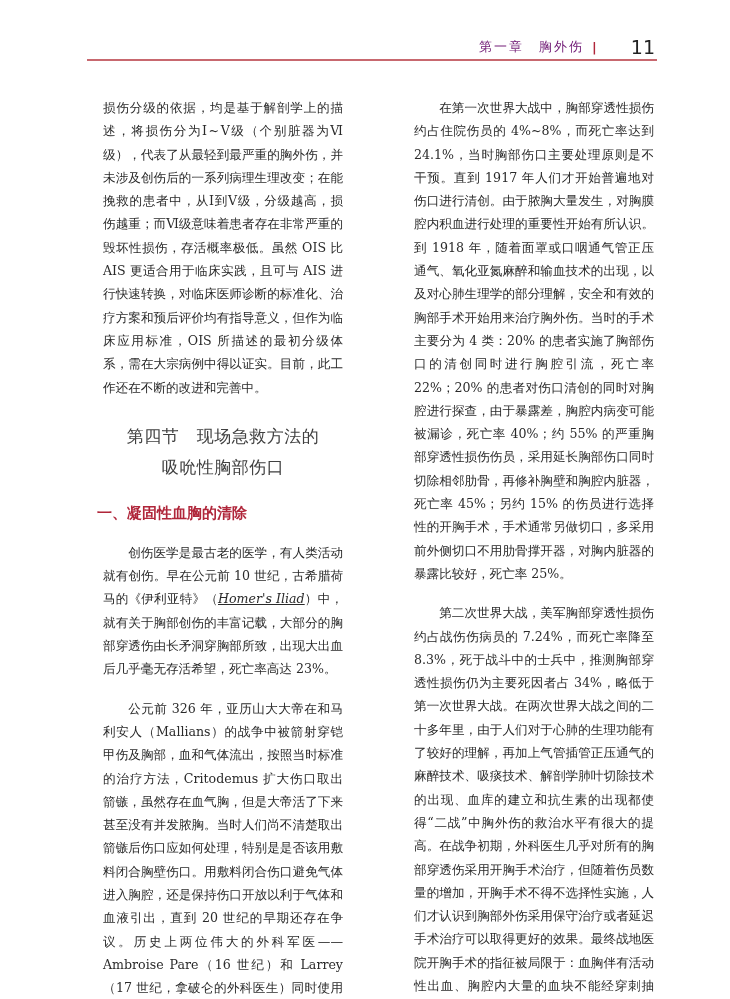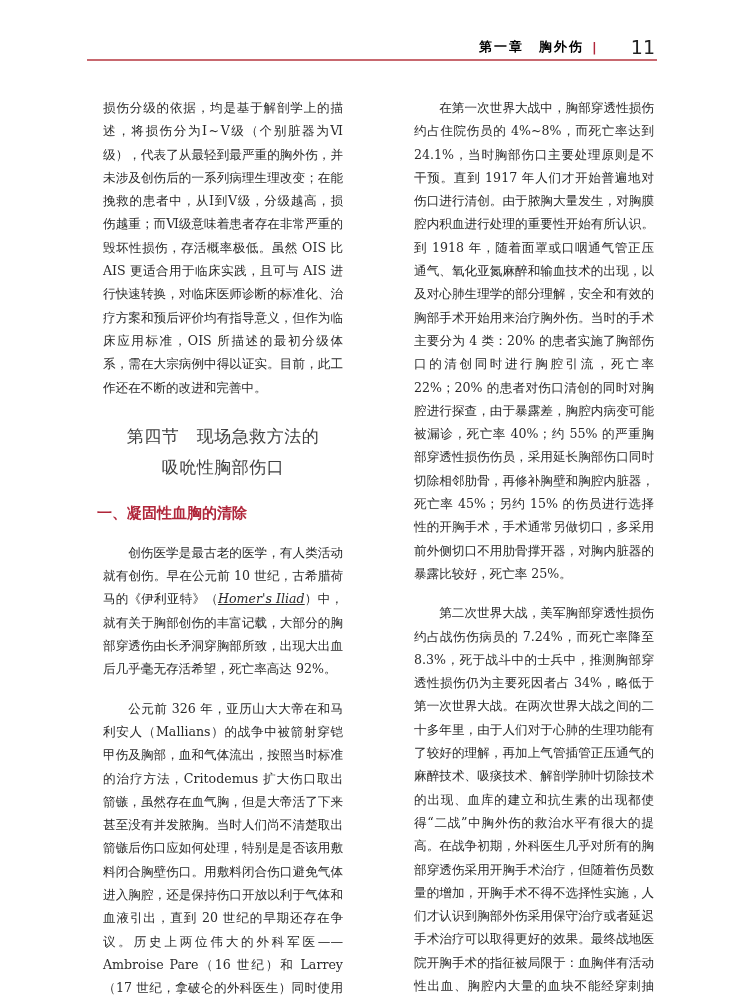"第一章 胸外伤" .rh-chapter { color: #000000 -> #701a75; font-weight: bold -> normal }
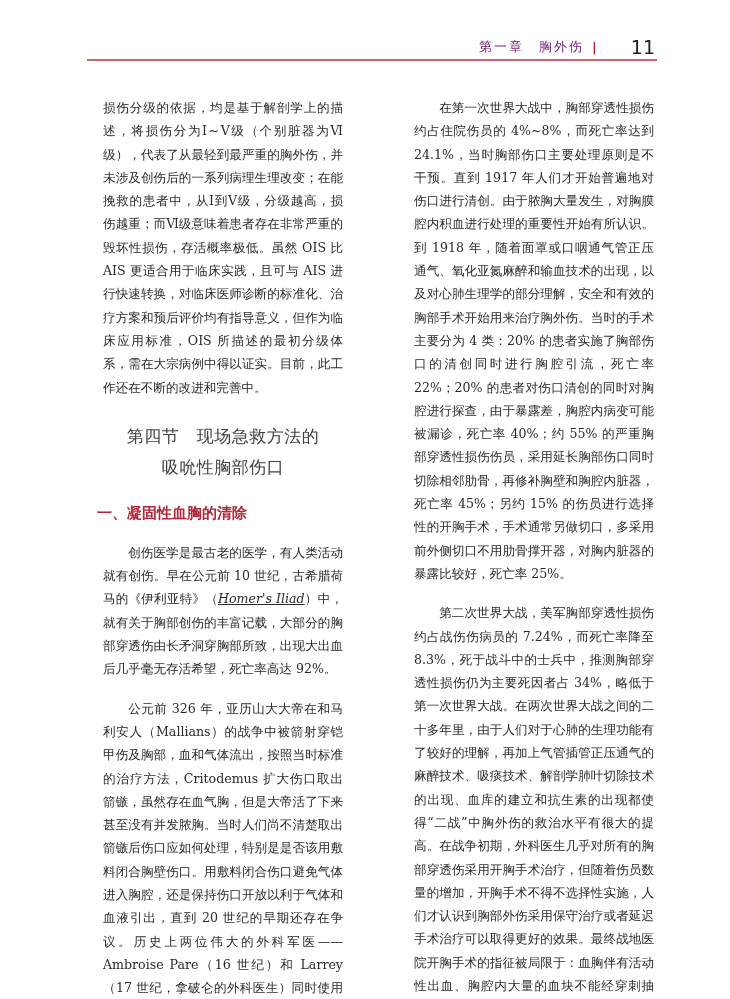"）中，就有关于胸部创伤的丰富记载，大部分的胸部穿透伤由长矛洞穿胸部所致，出现大出" span { text: 92% -> 23% }
